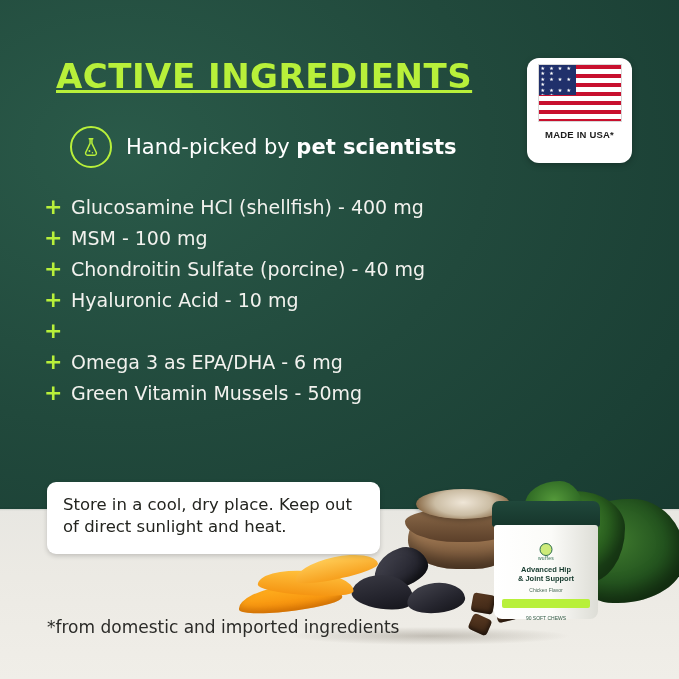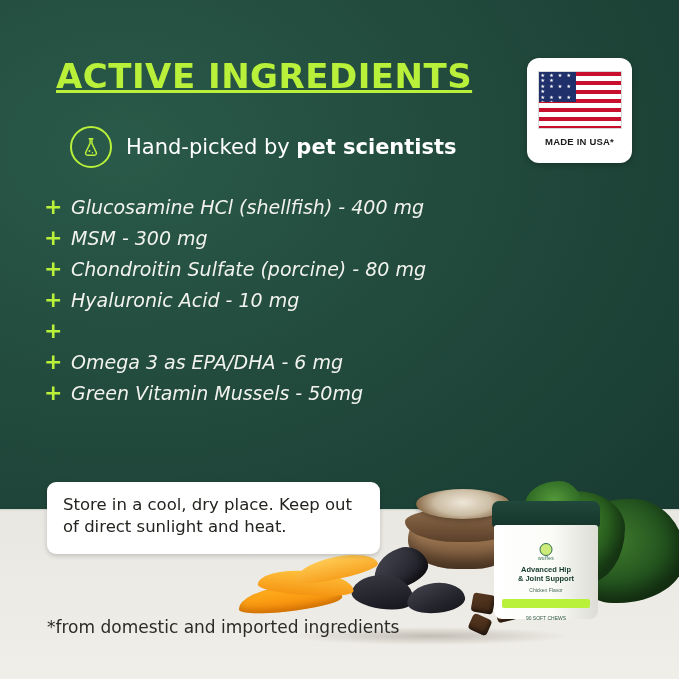"MADE IN USA*" .flag-badge { padding-top: 13px -> 6px }
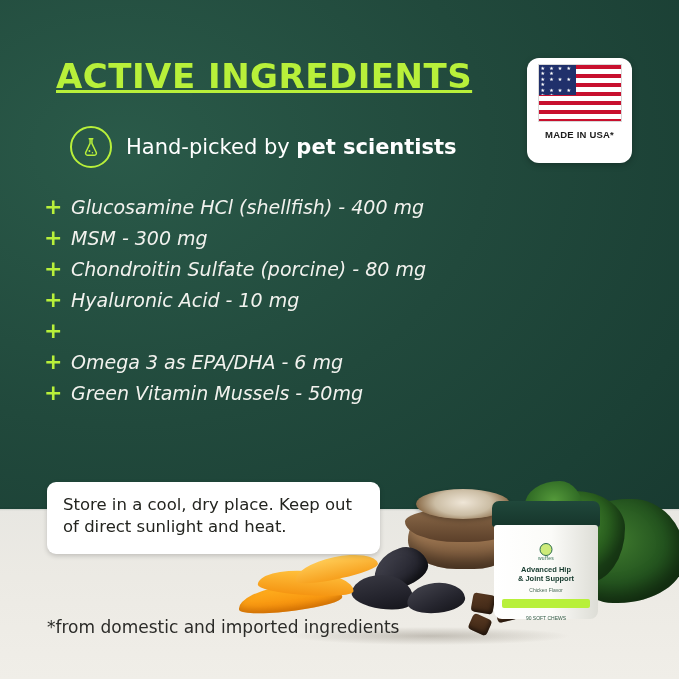"Glucosamine HCl (shellfish) - 400" .ing-text { font-style: italic -> none }
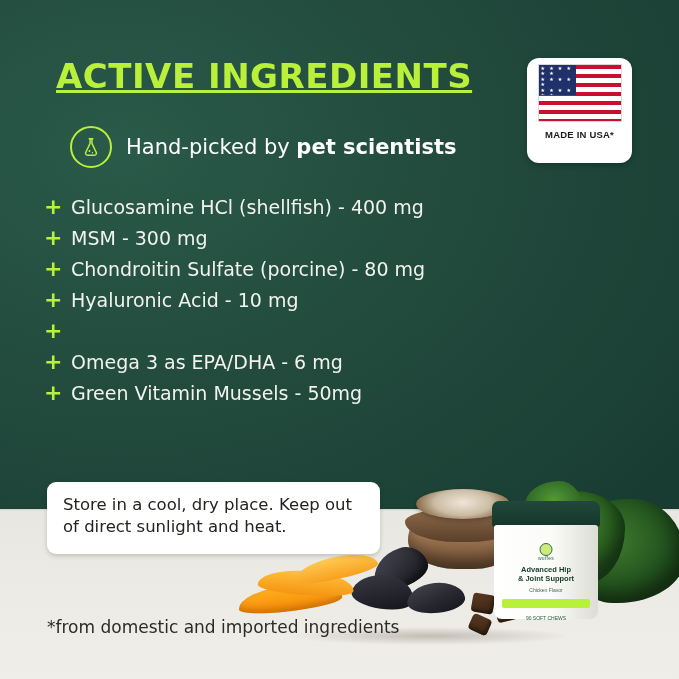"MSM - 300 mg" span.ing-text { text: 300 -> 100 }
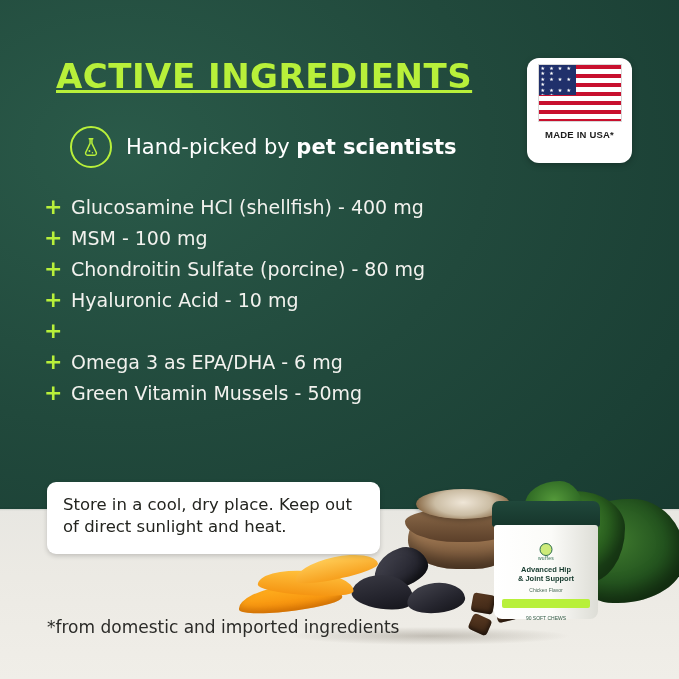"Chondroitin Sulfate (porcine) - 80" span.ing-text { text: 80 -> 40 }
